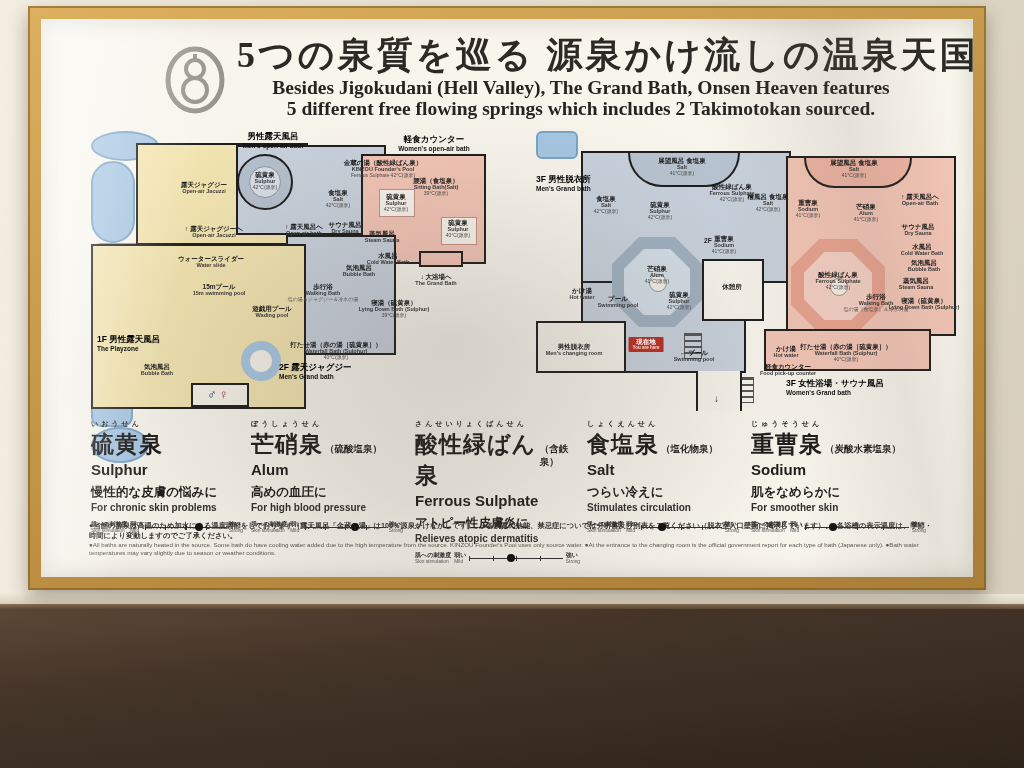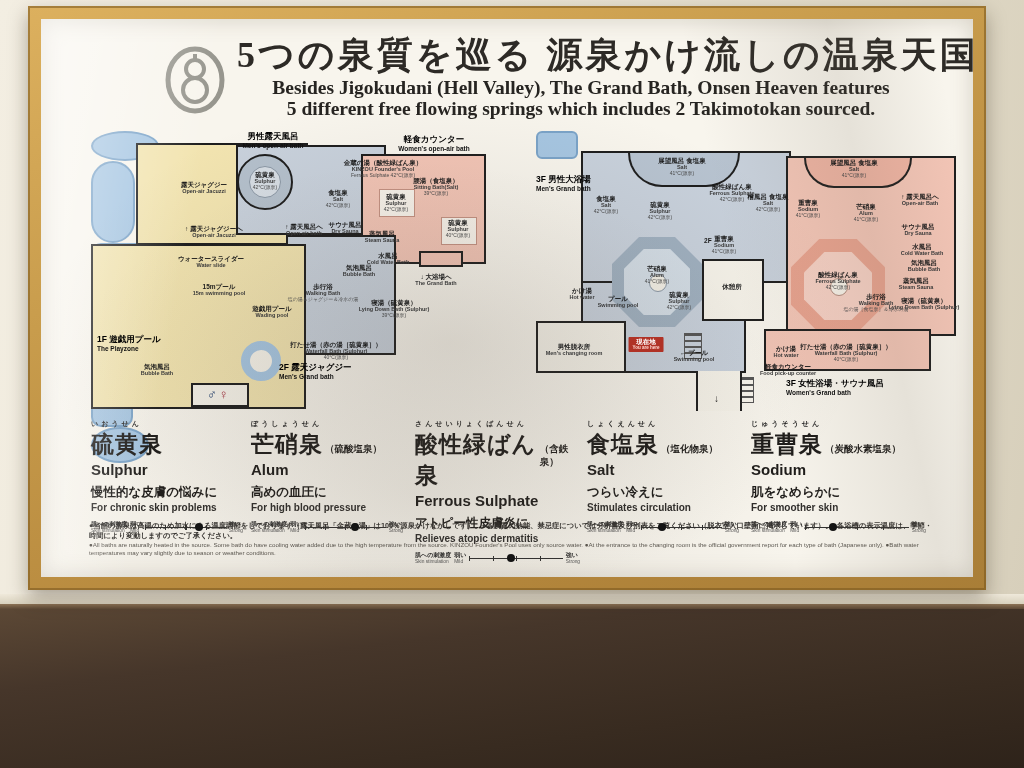"3F 男性大浴場" span.lj { text: 大浴場 -> 脱衣所 }
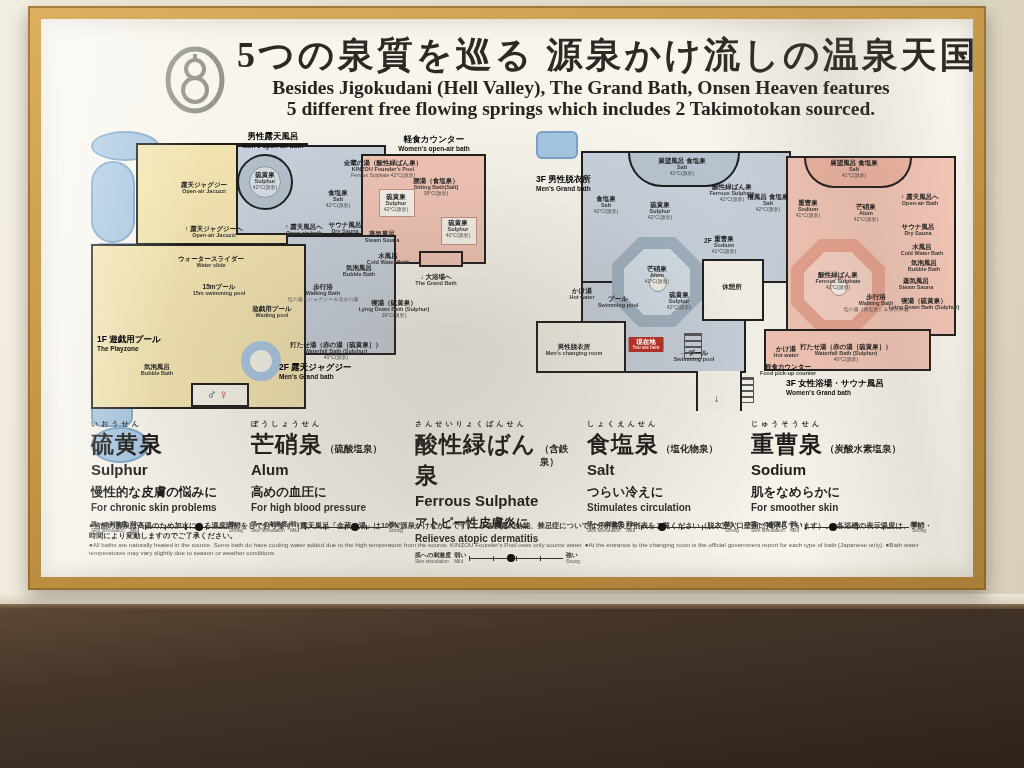"1F 遊戯用プール" span.lj { text: 遊戯用プール -> 男性露天風呂 }
